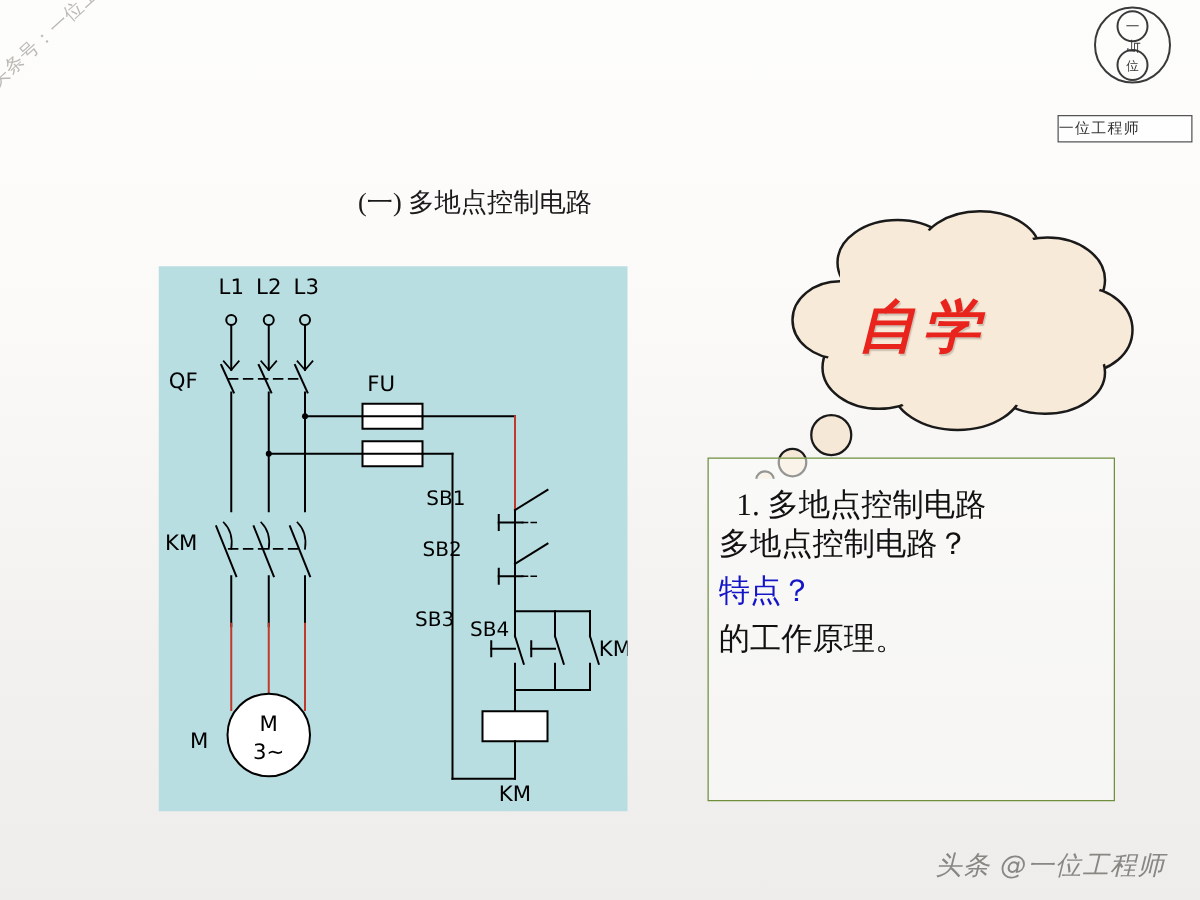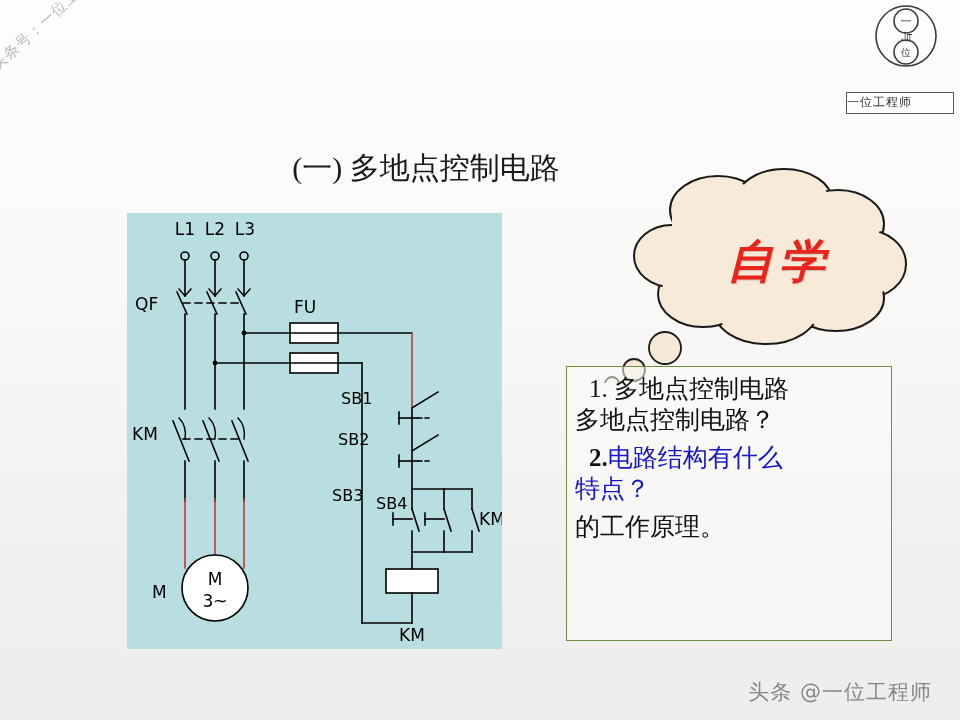"(一) 多地点控制电路" .subtitle { font-size: 30px -> 21px; padding-left: 46px -> none }
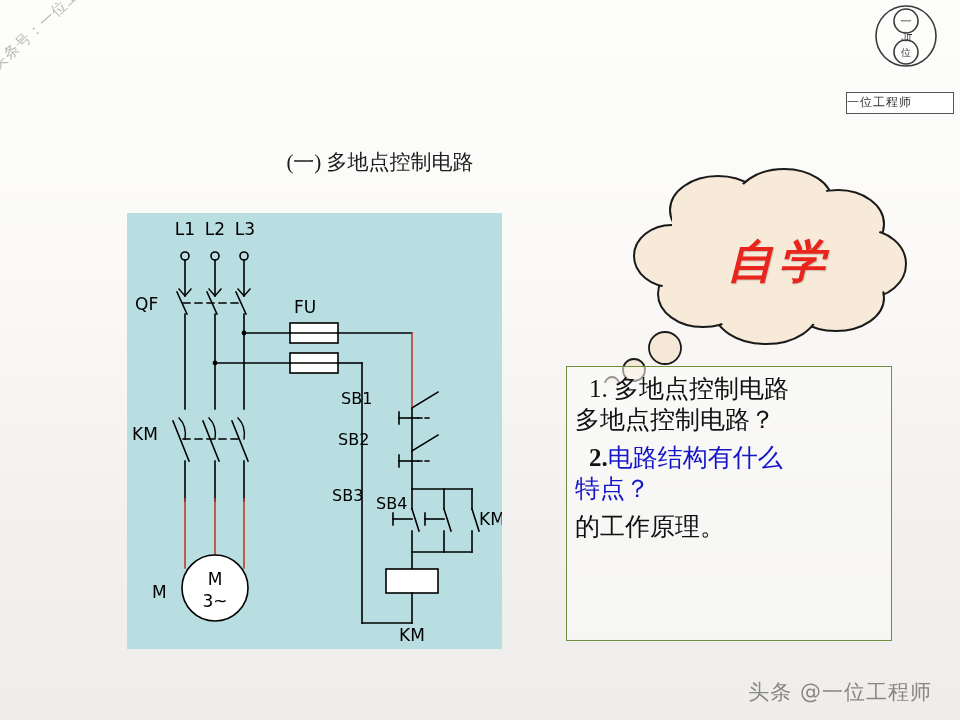"自学" .cloud-text { left: 614px -> 573px }
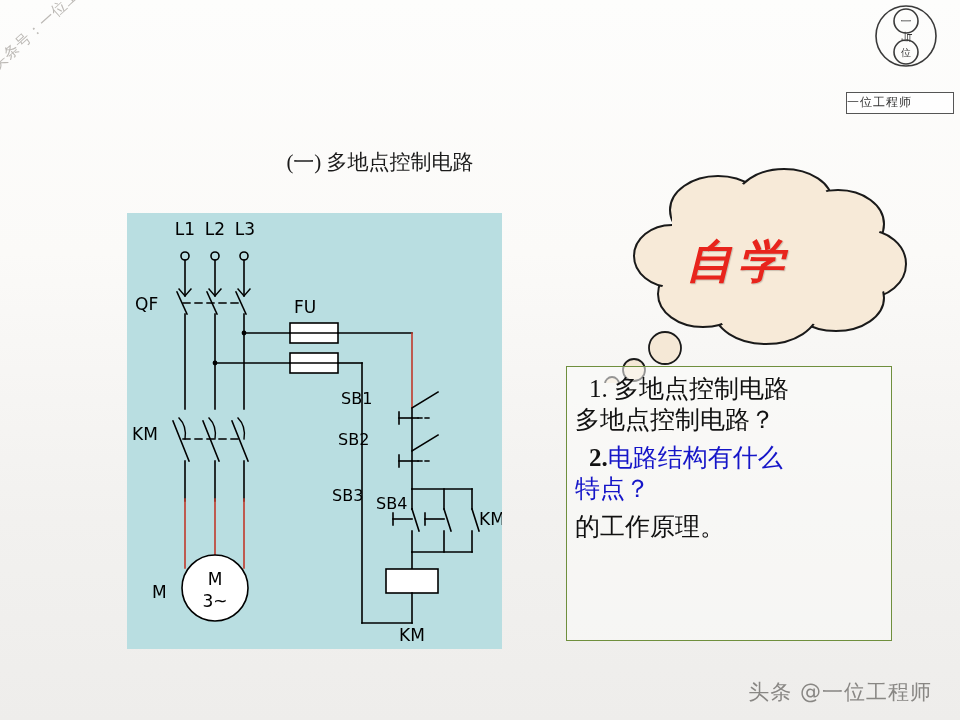"1. 多地点控制电路" .q-indent { margin-top: none -> 16px }
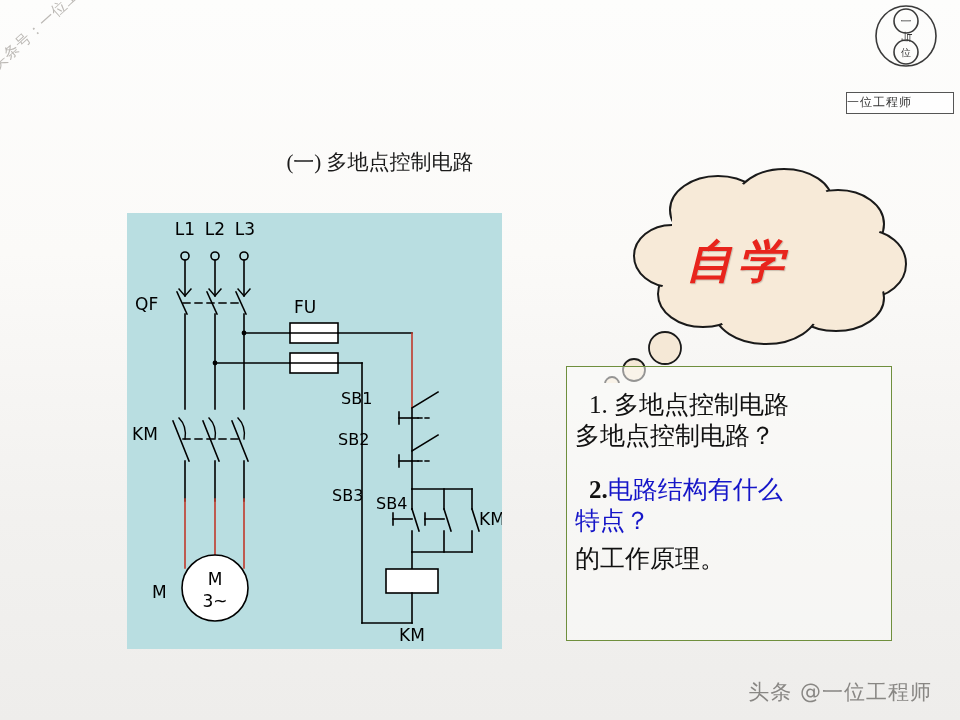"2.电路结构有什么" div.q-line { html: <div><span>2.</span><span>电路结构有什么</span></div> -> none }
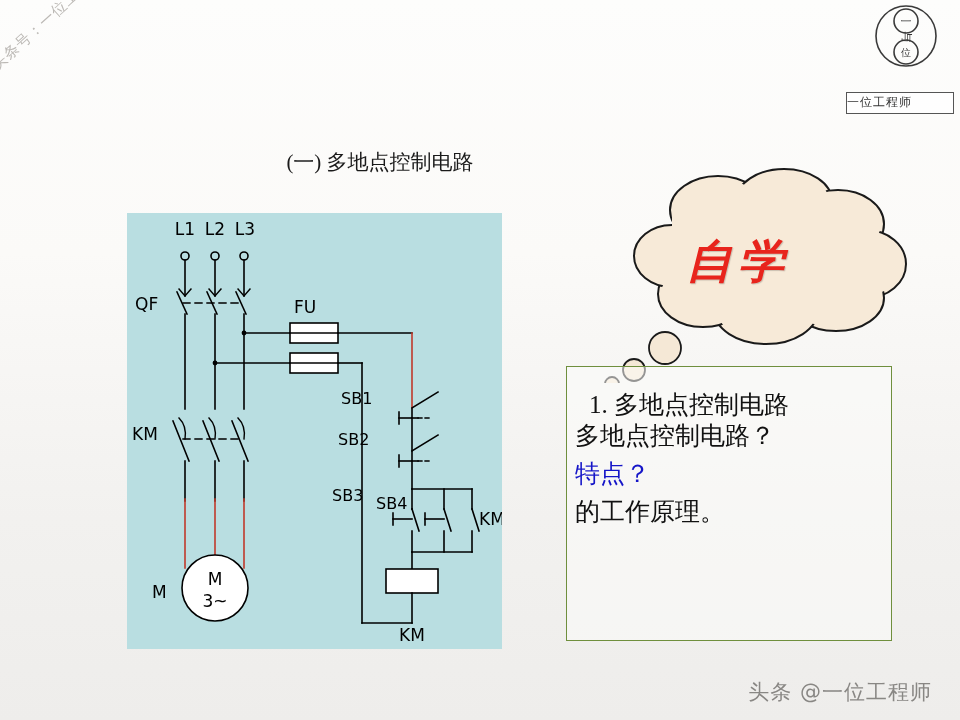"头条 @一位工程师" .wm-bottom { font-style: none -> italic }
